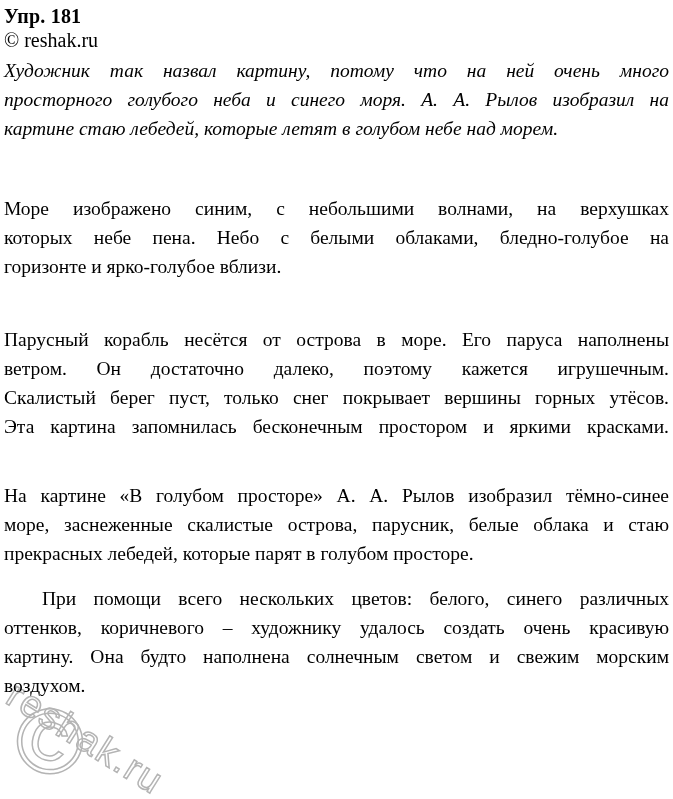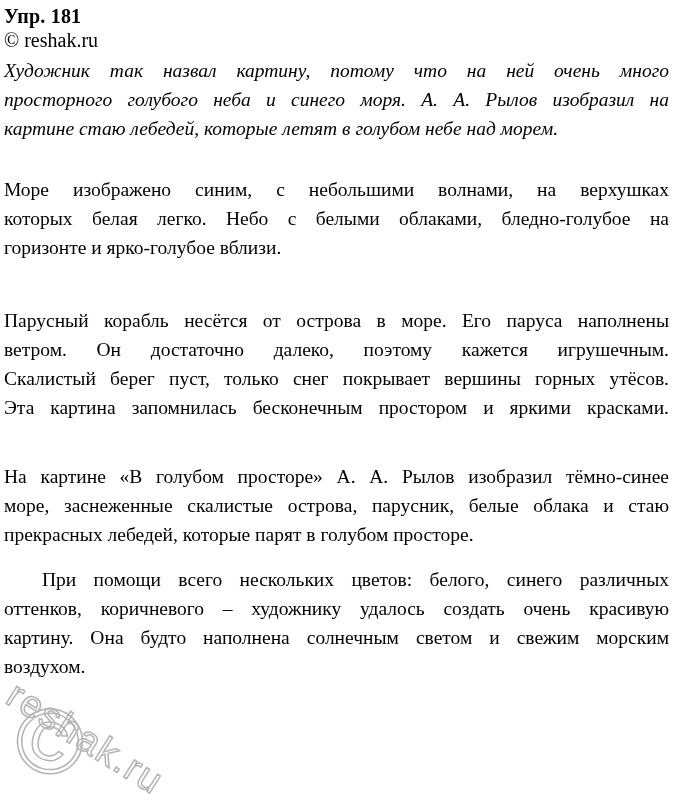"Море изображено синим, с небольшими" div.para { margin-top: 32px -> 51px }
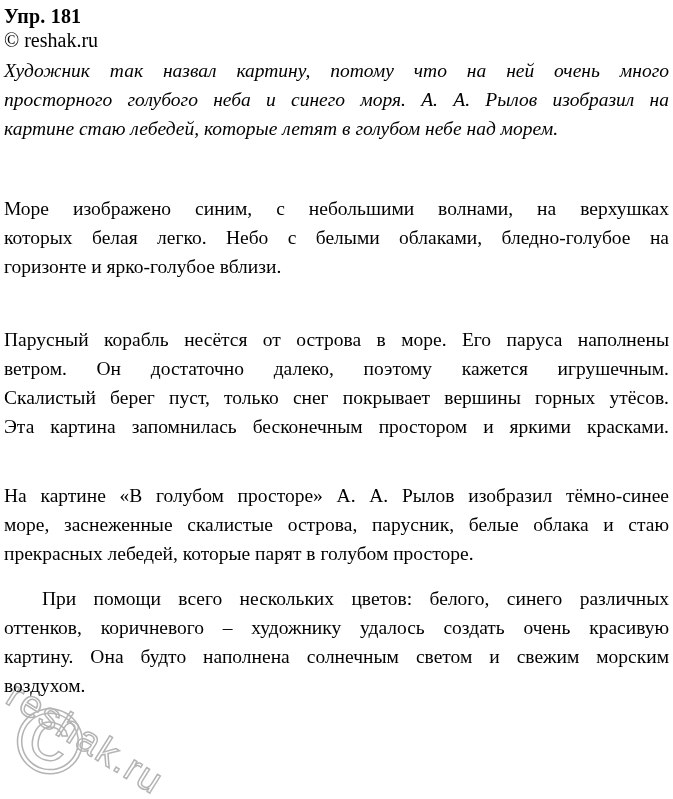"которых белая легко. Небо с" div.line { text: белая легко -> небе пена }
